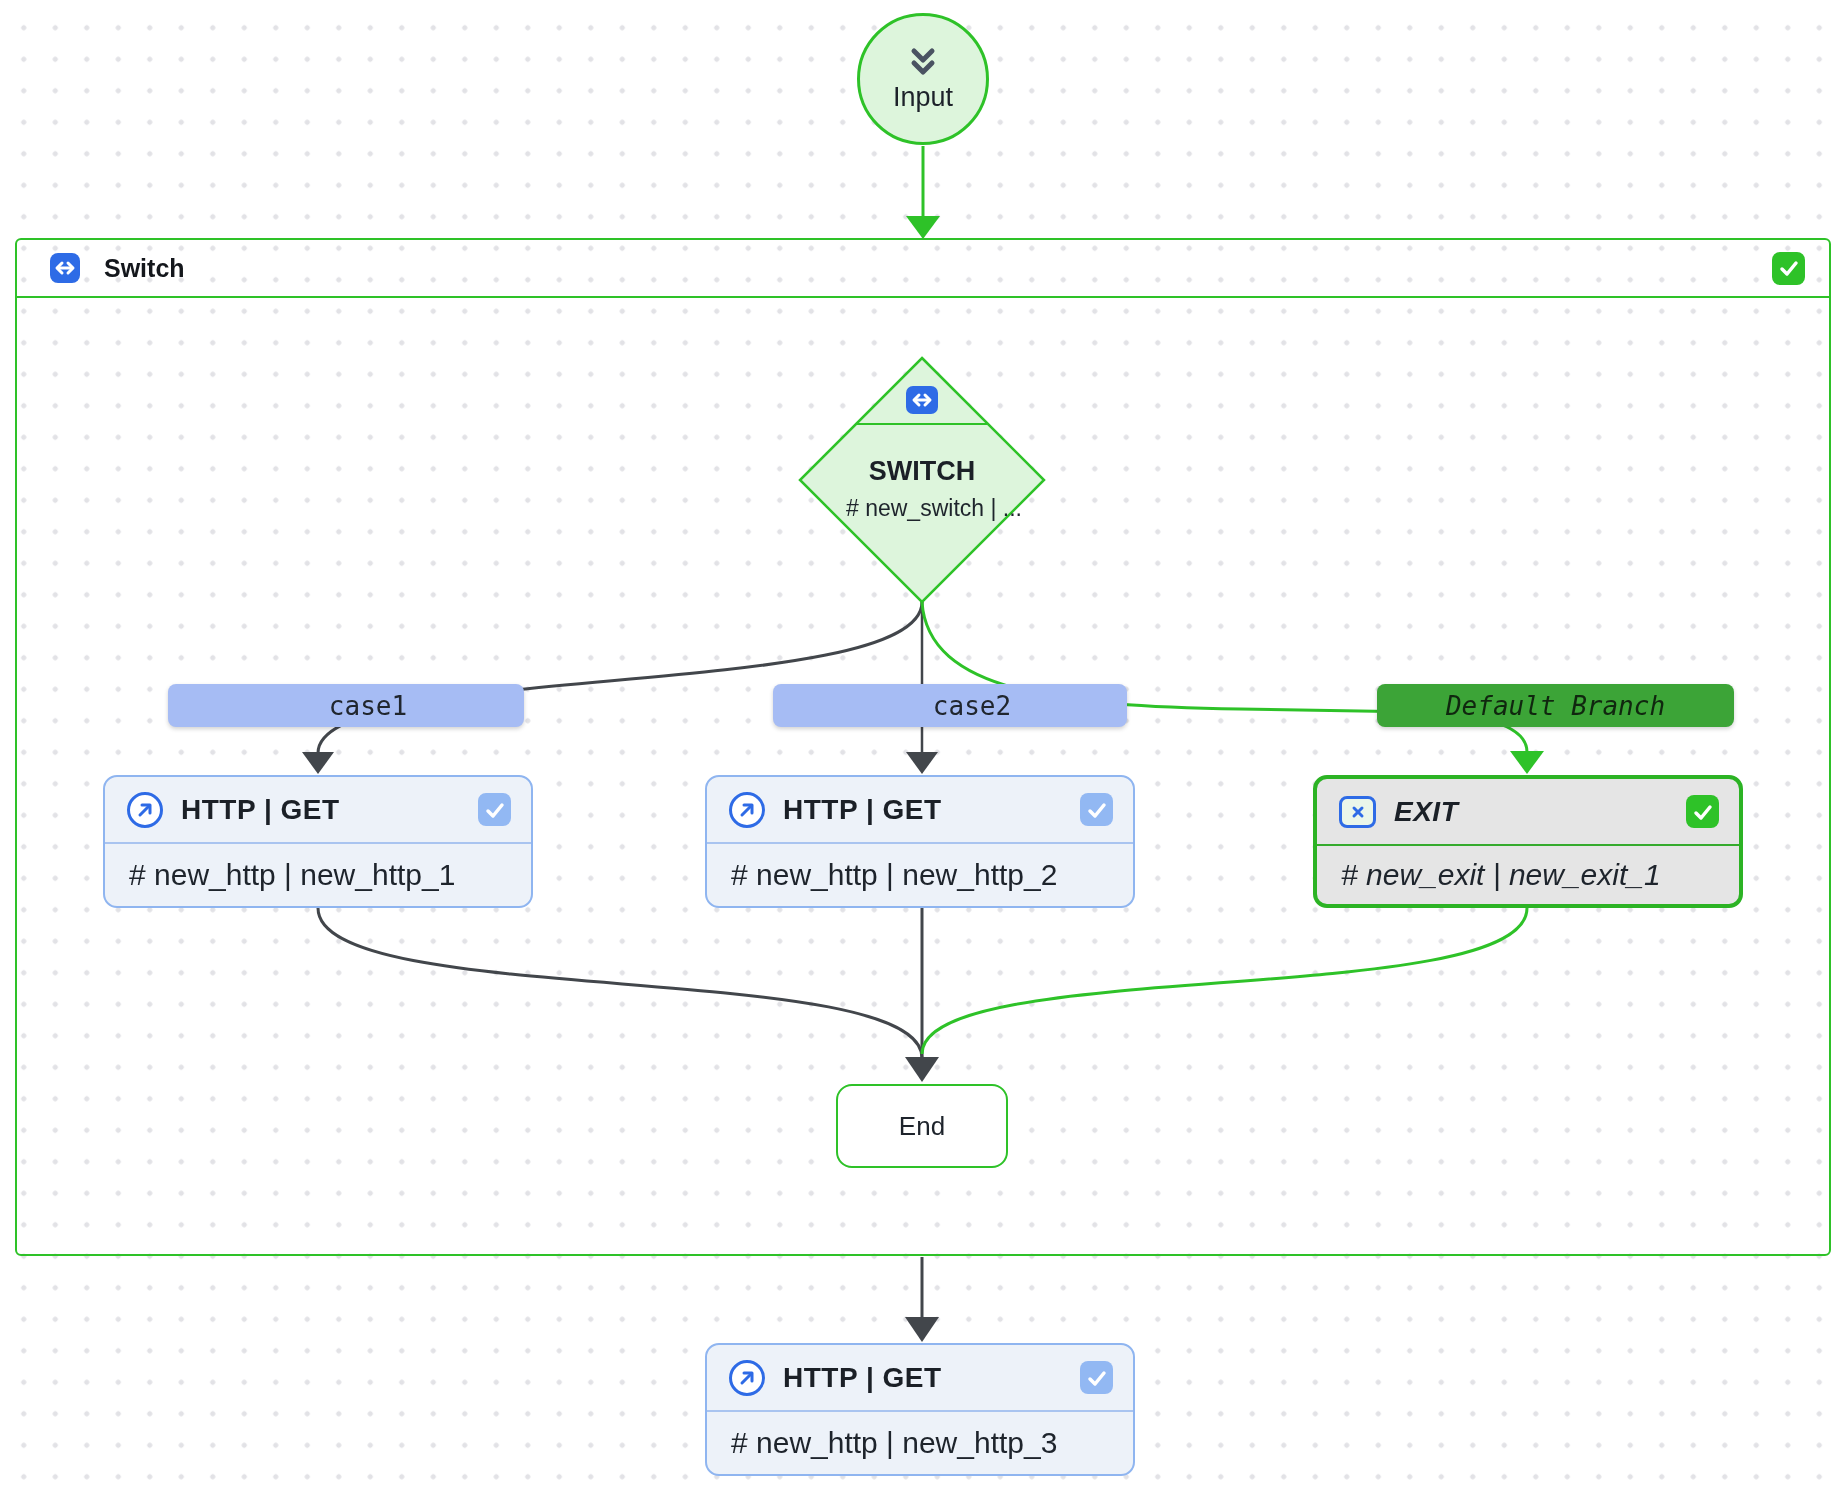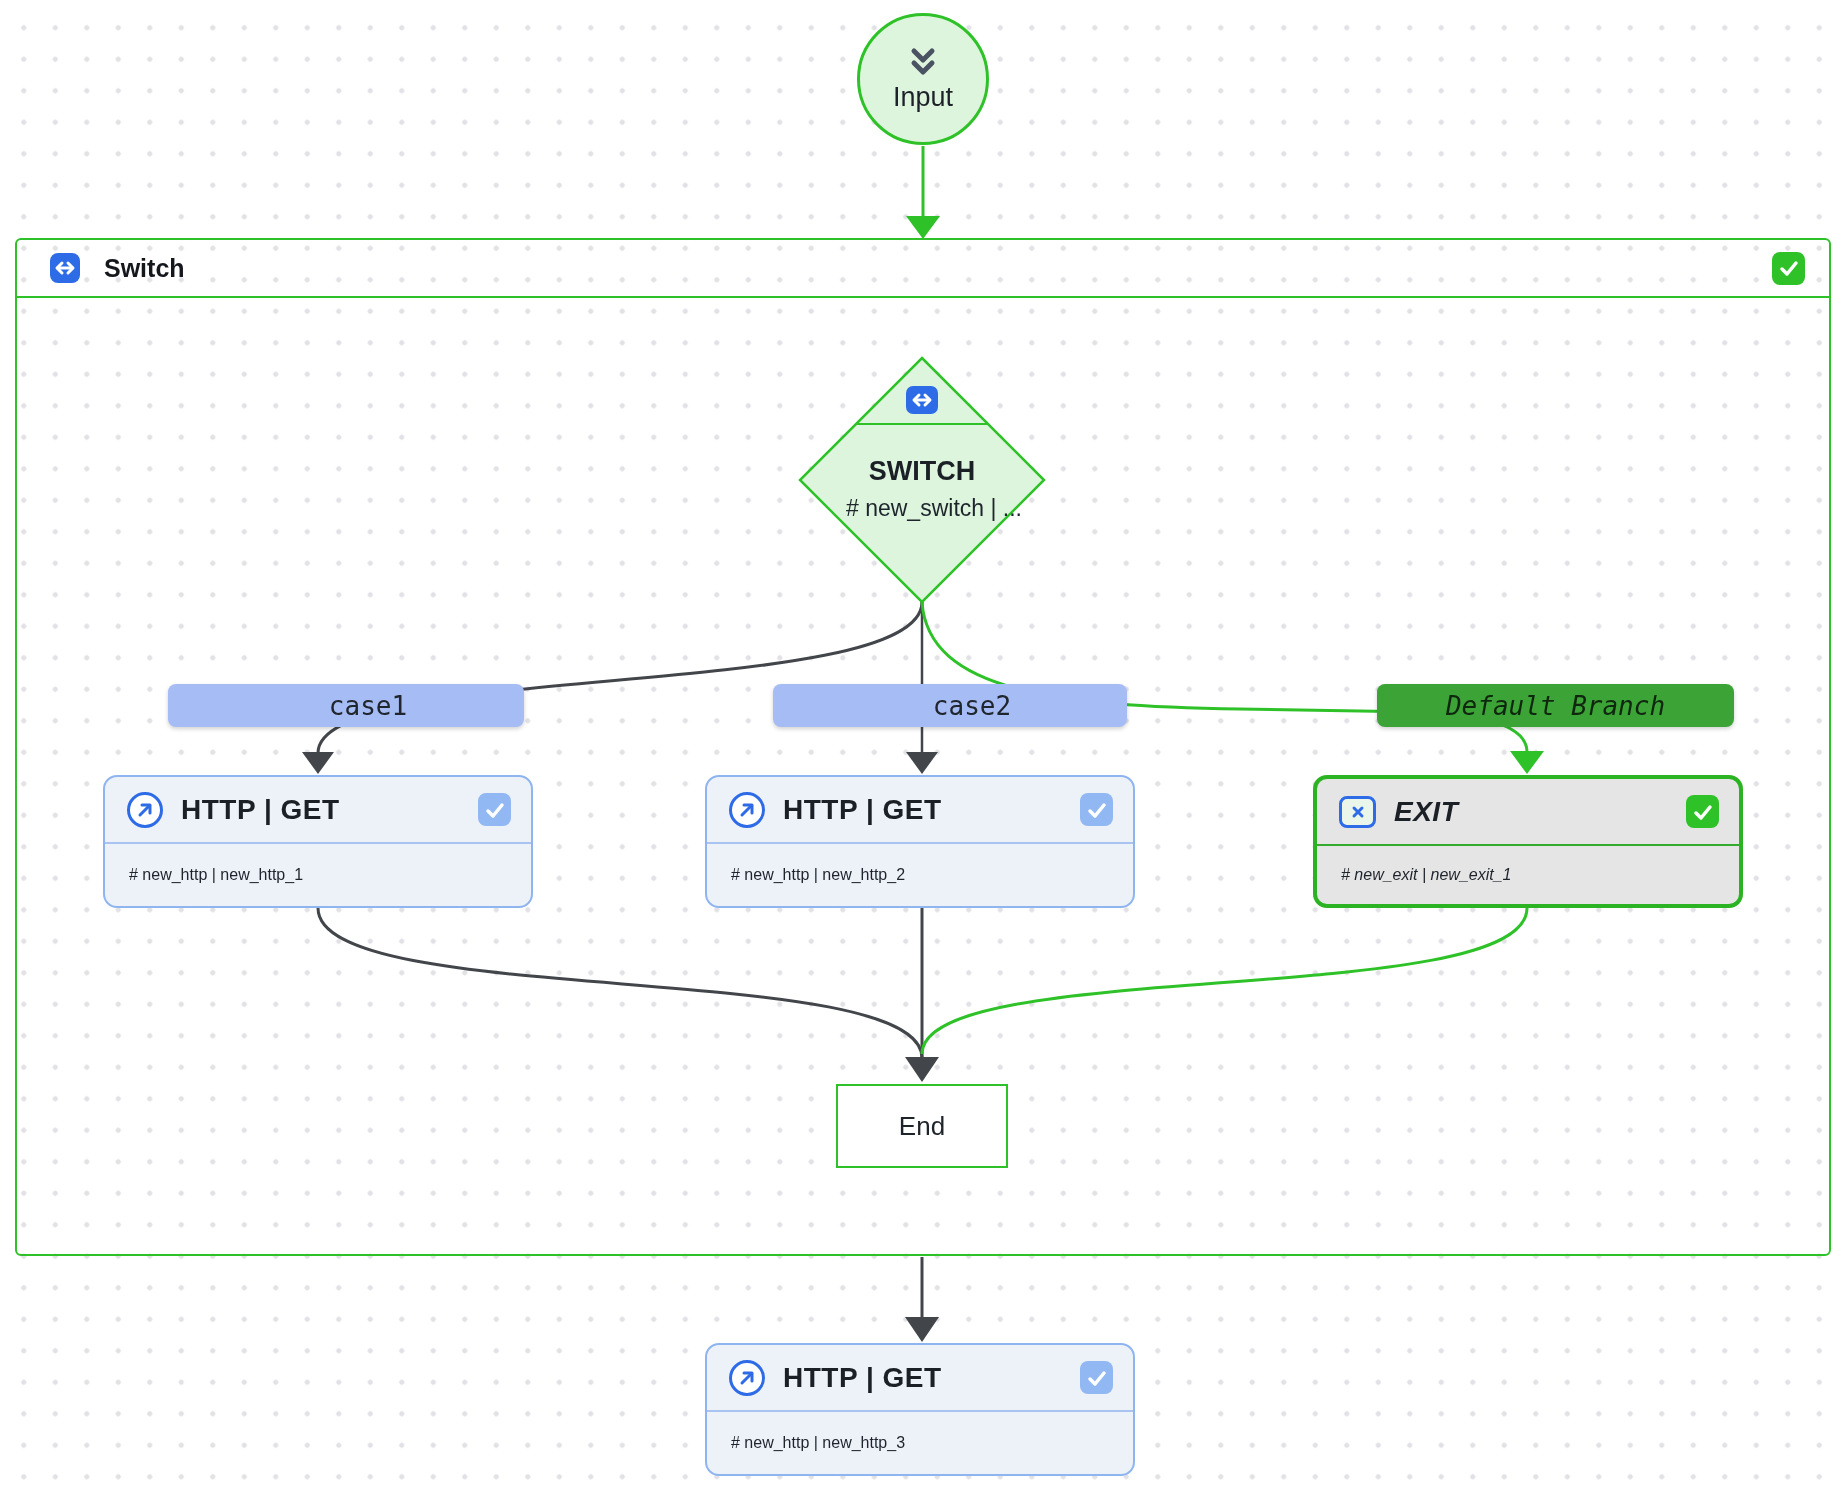"# new_http | new_http_1" .node-body { font-size: 16px -> 30px }
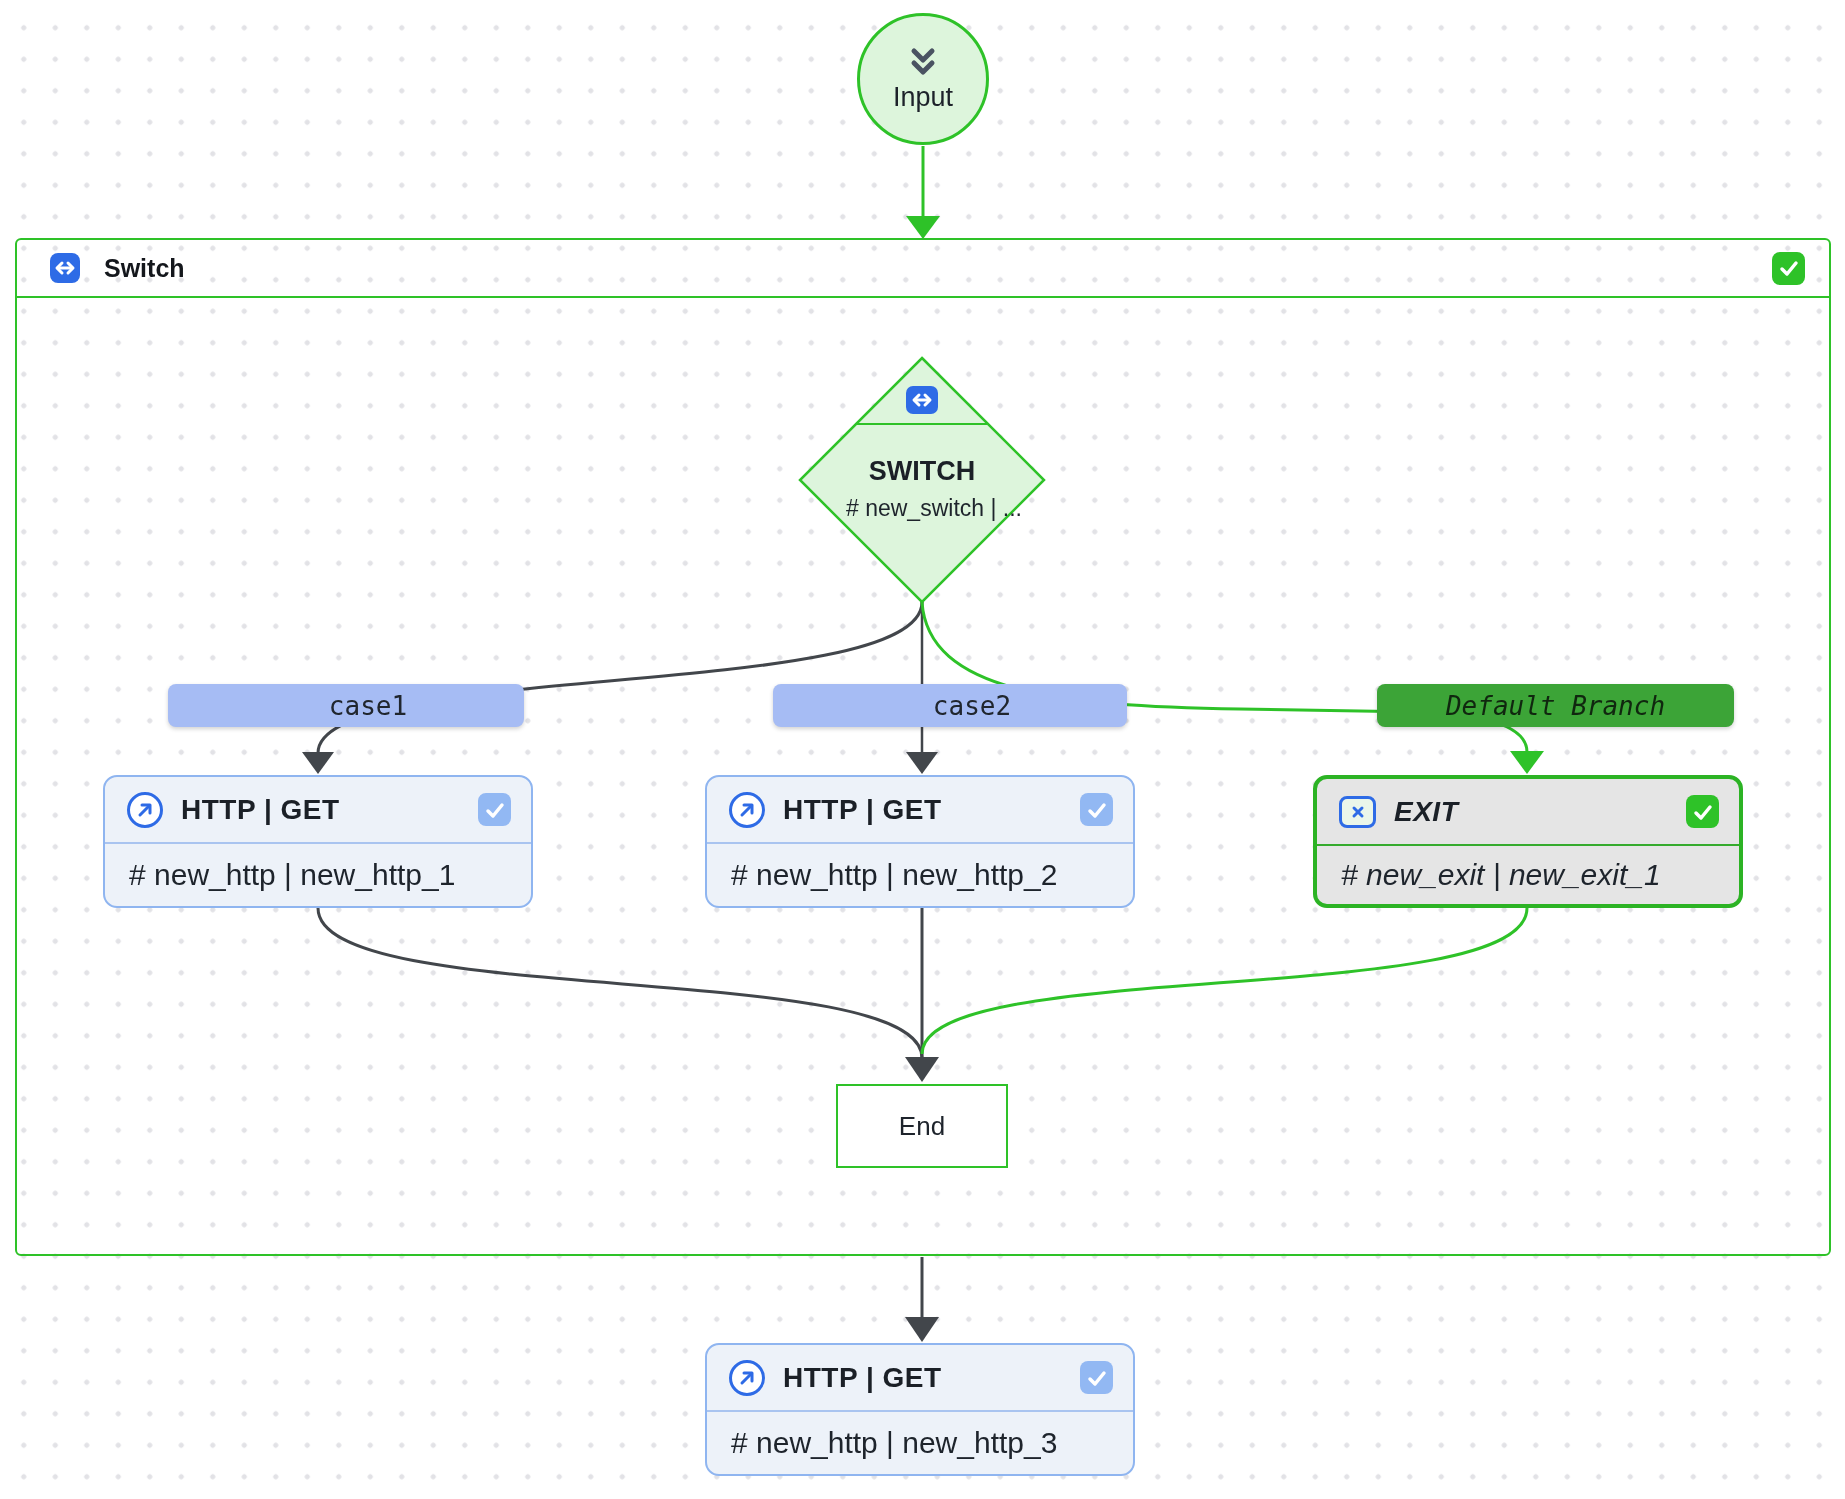"End" .end-node { border-radius: 0 -> 16px }
